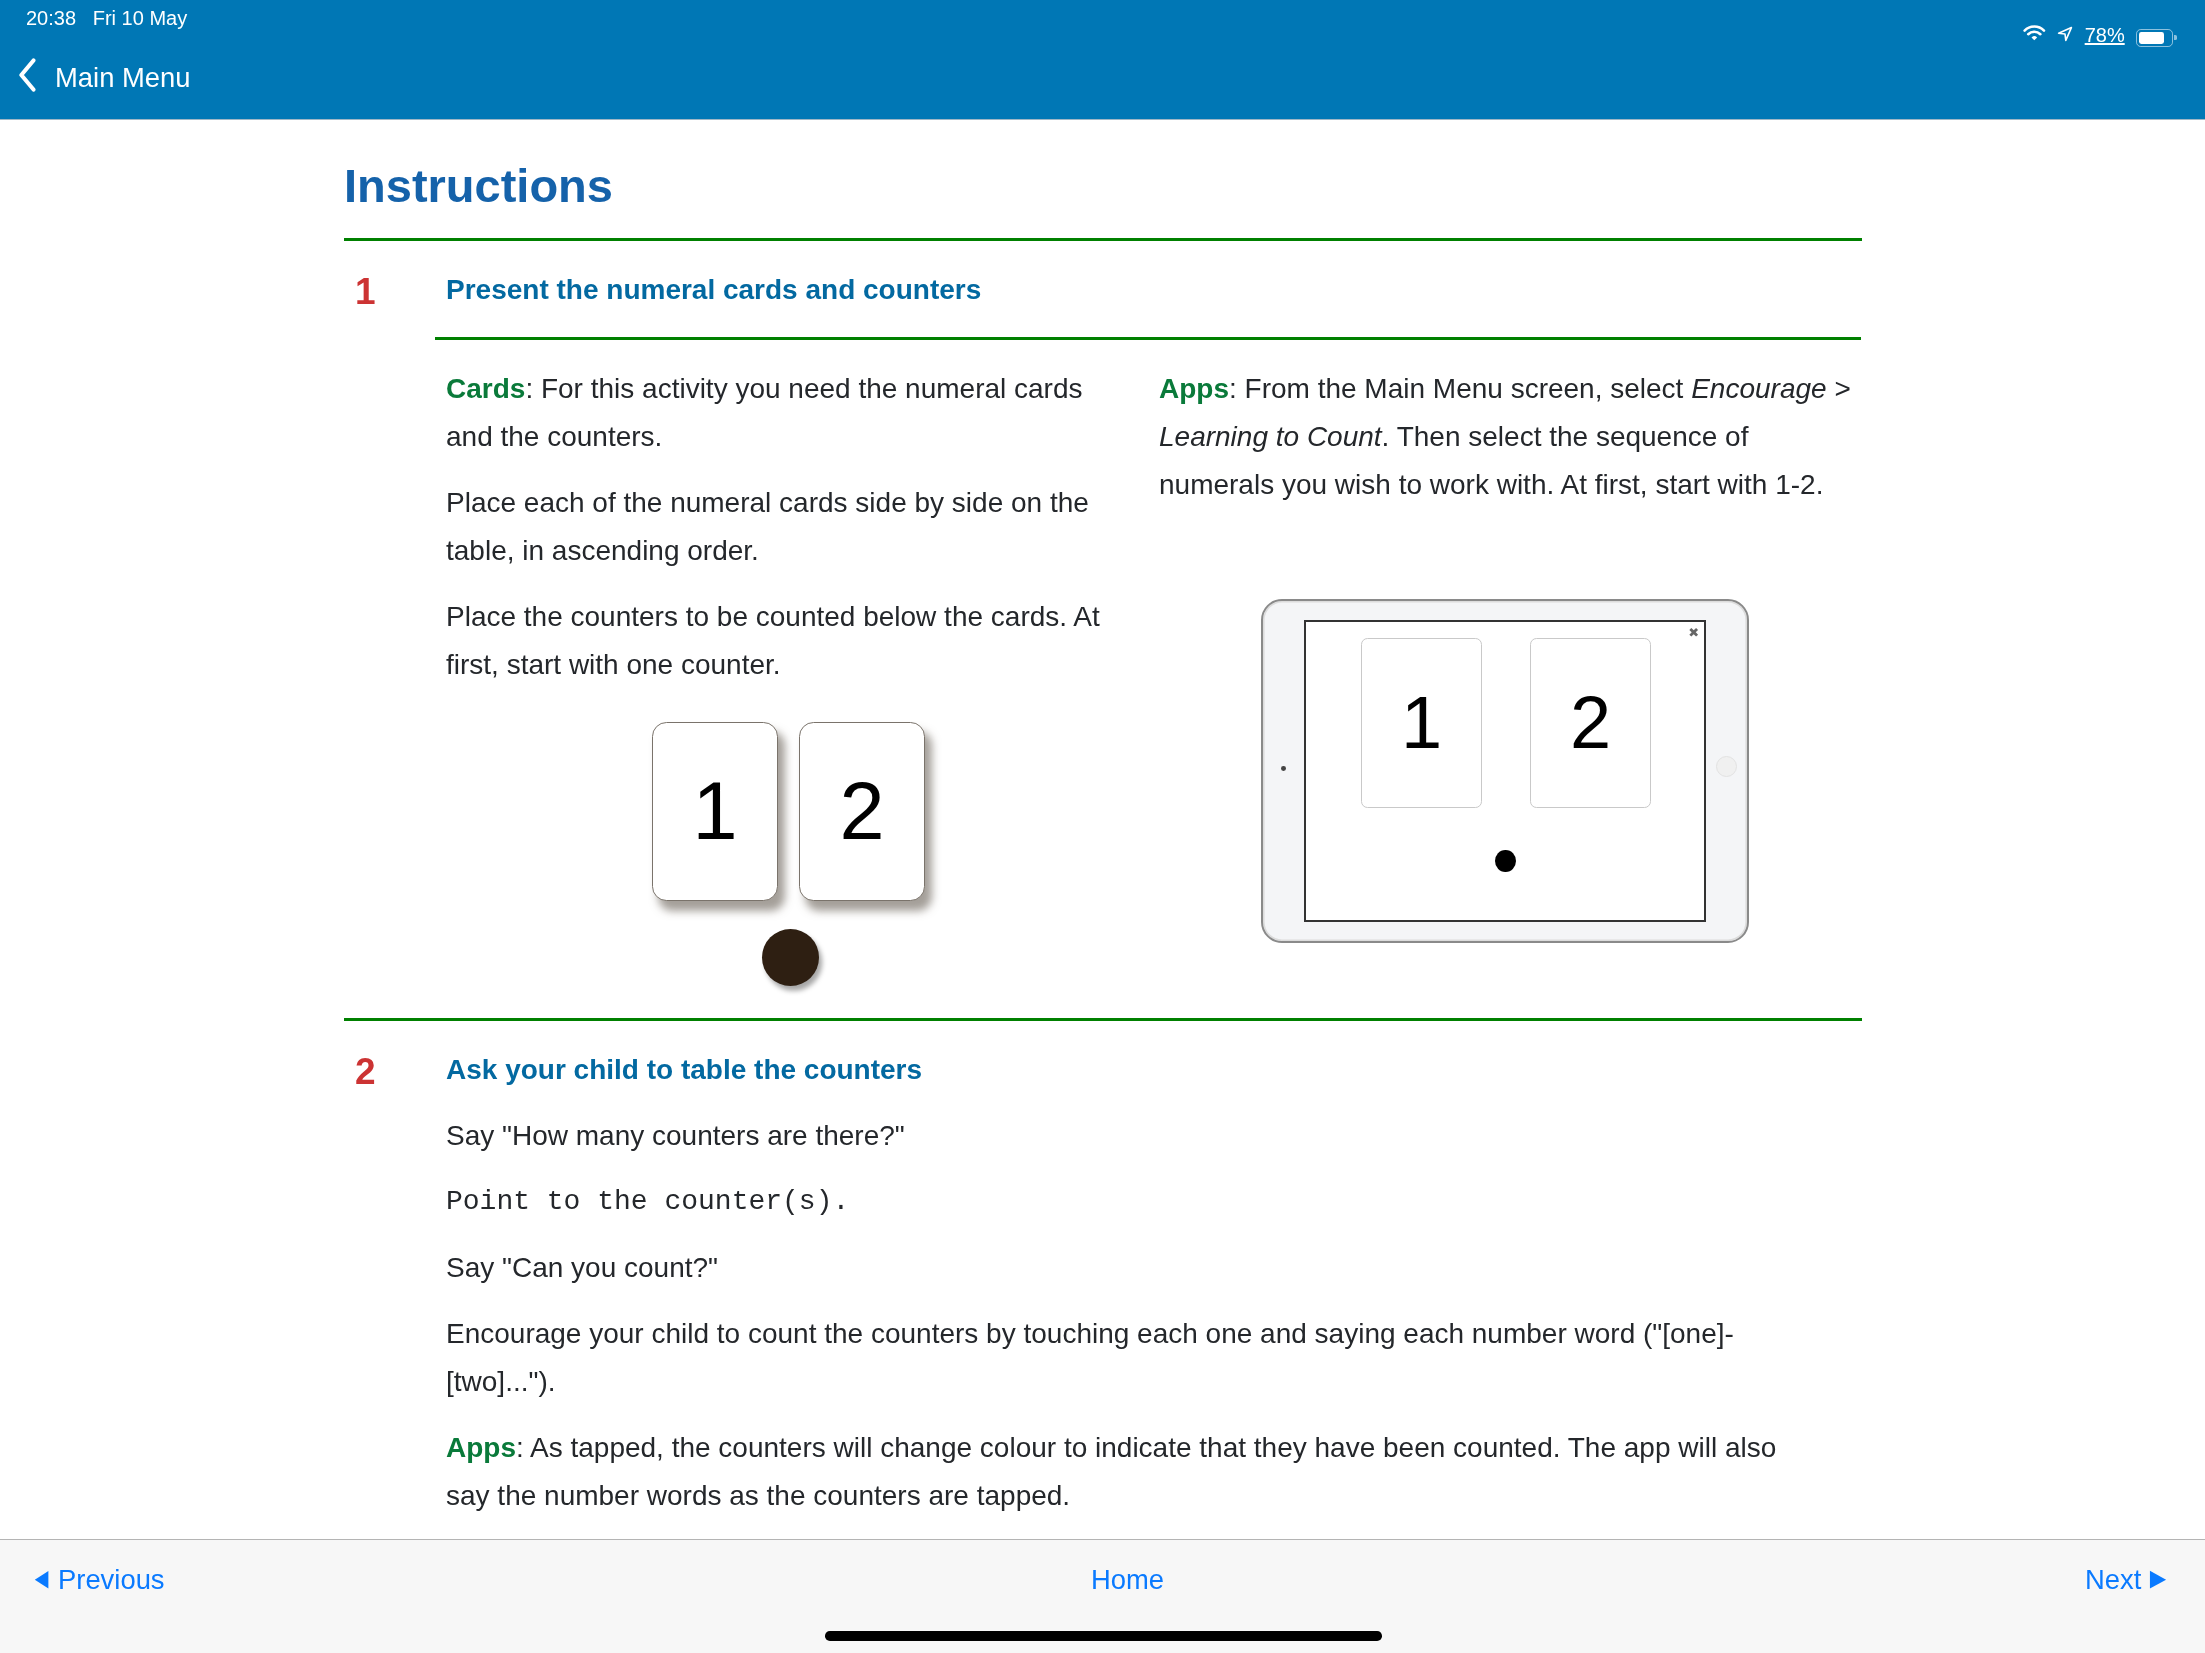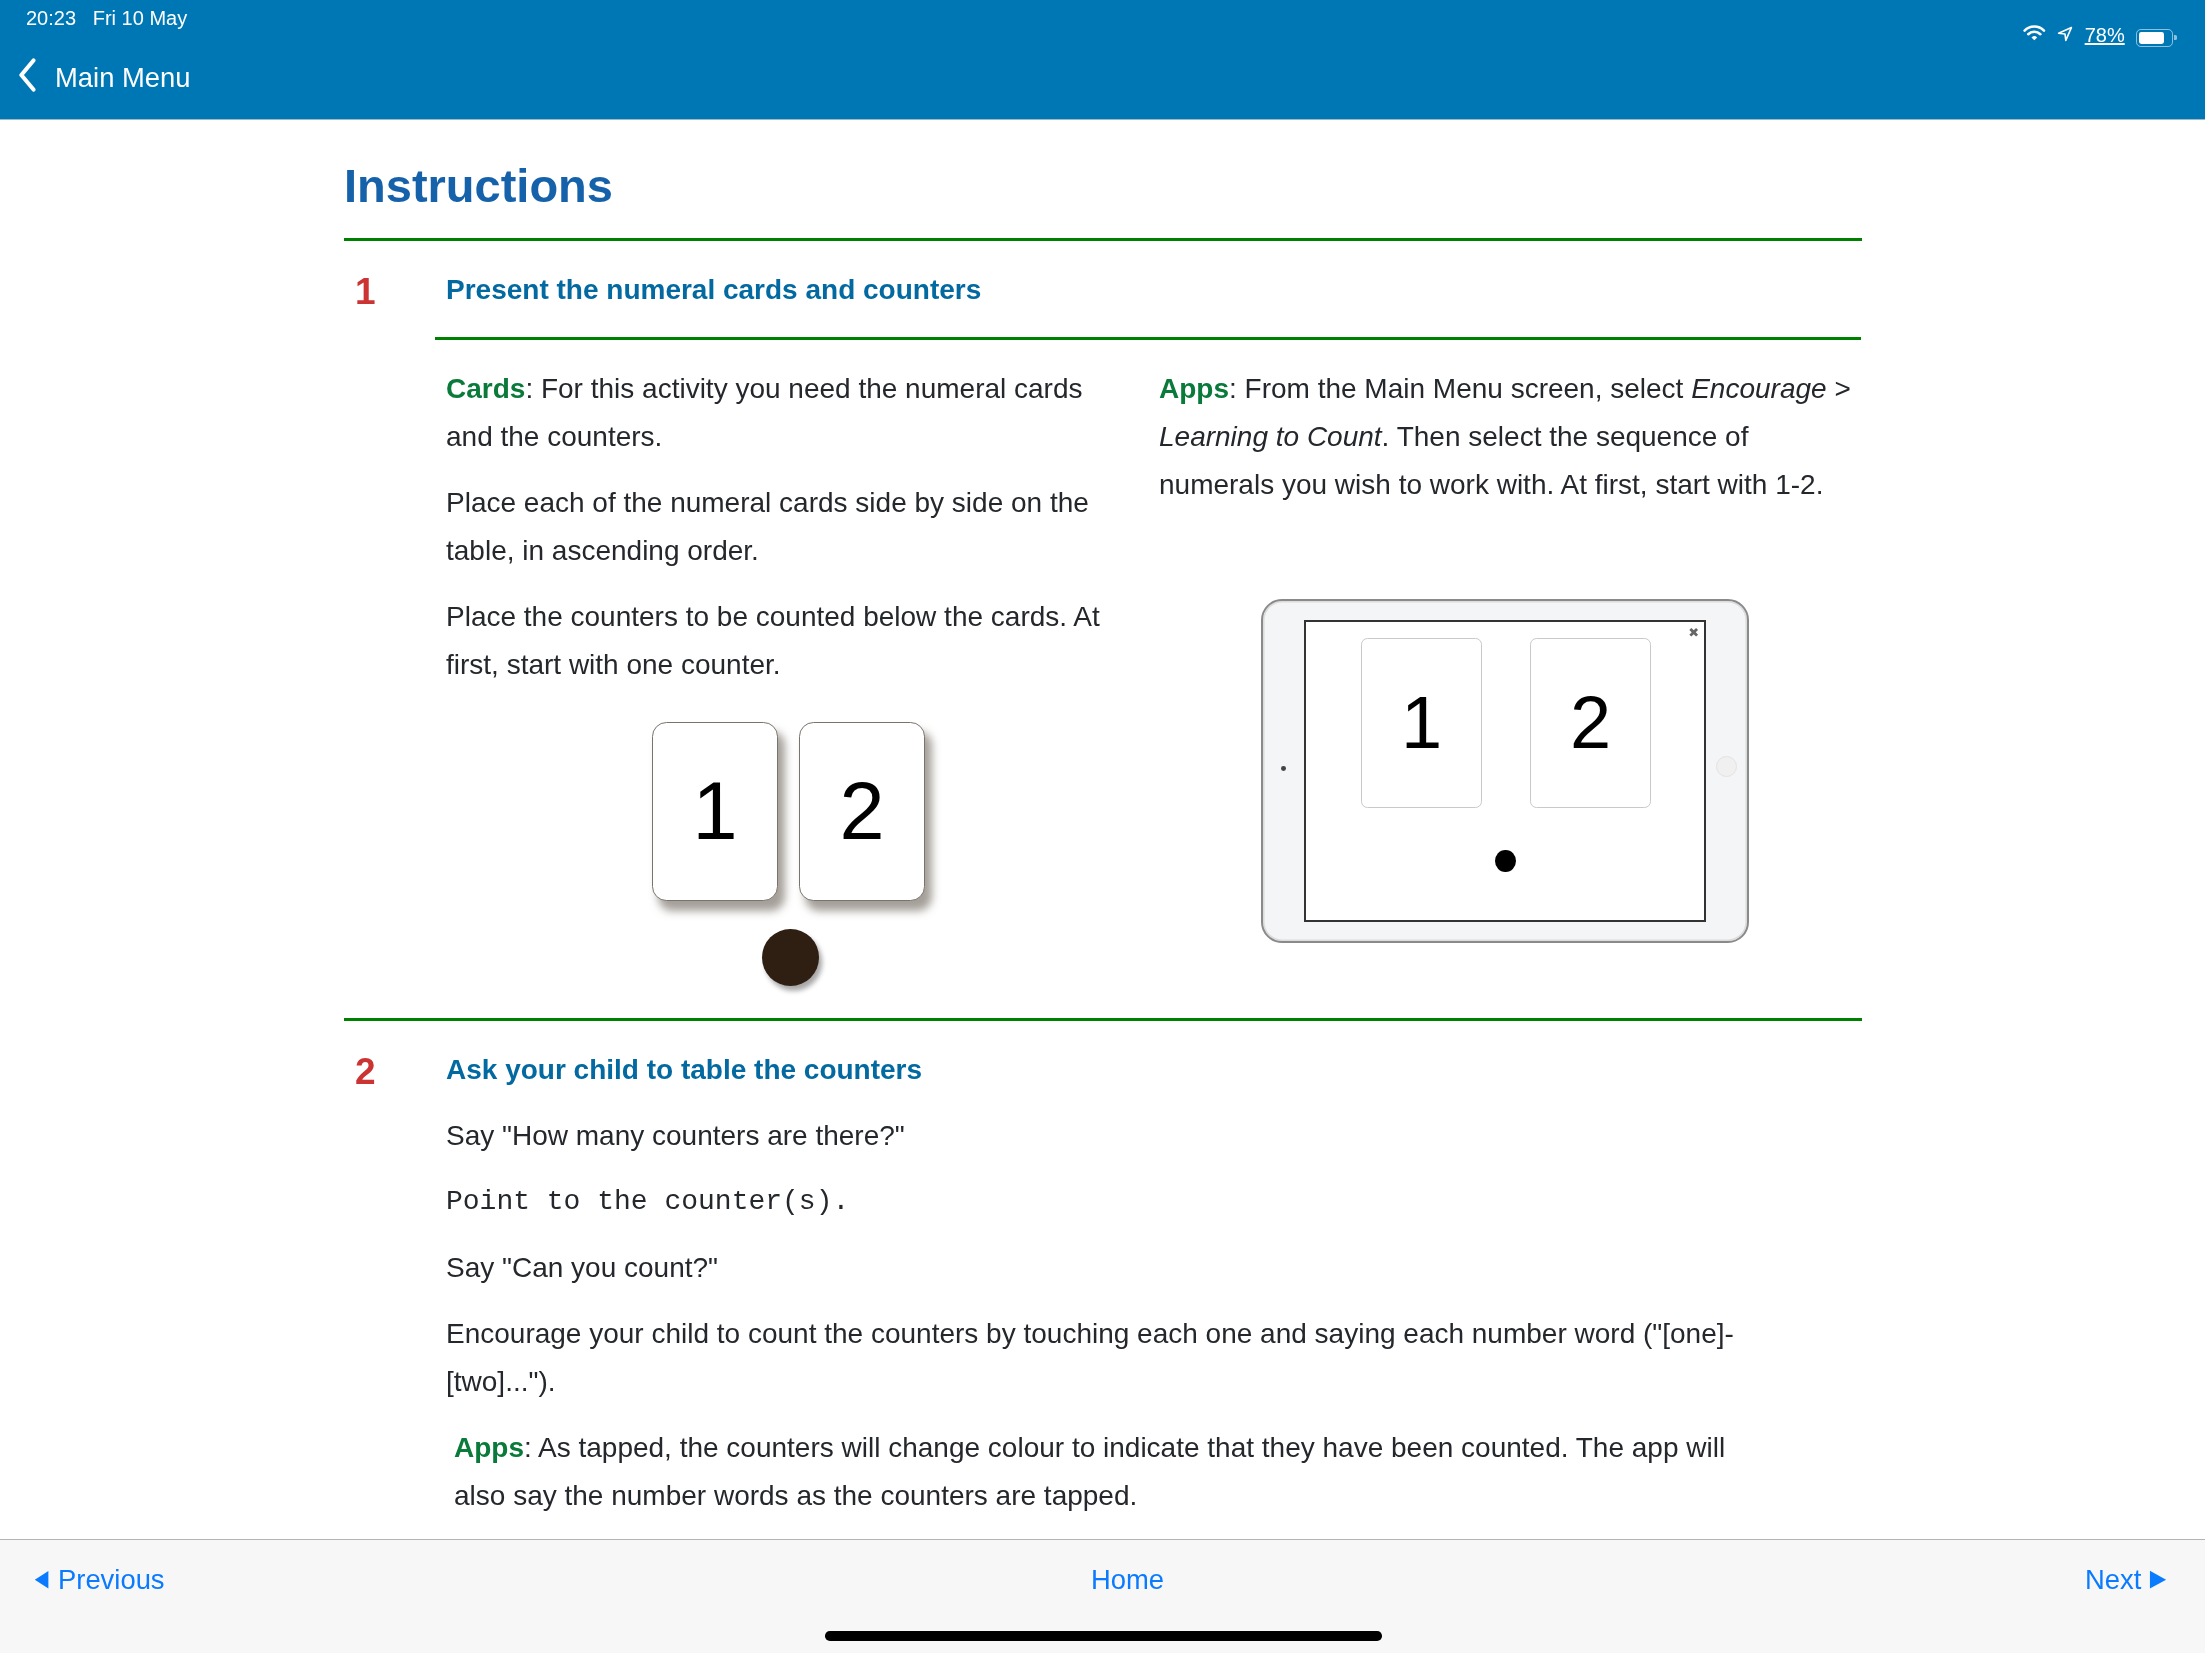"20:23" span { text: 20:23 -> 20:38 }
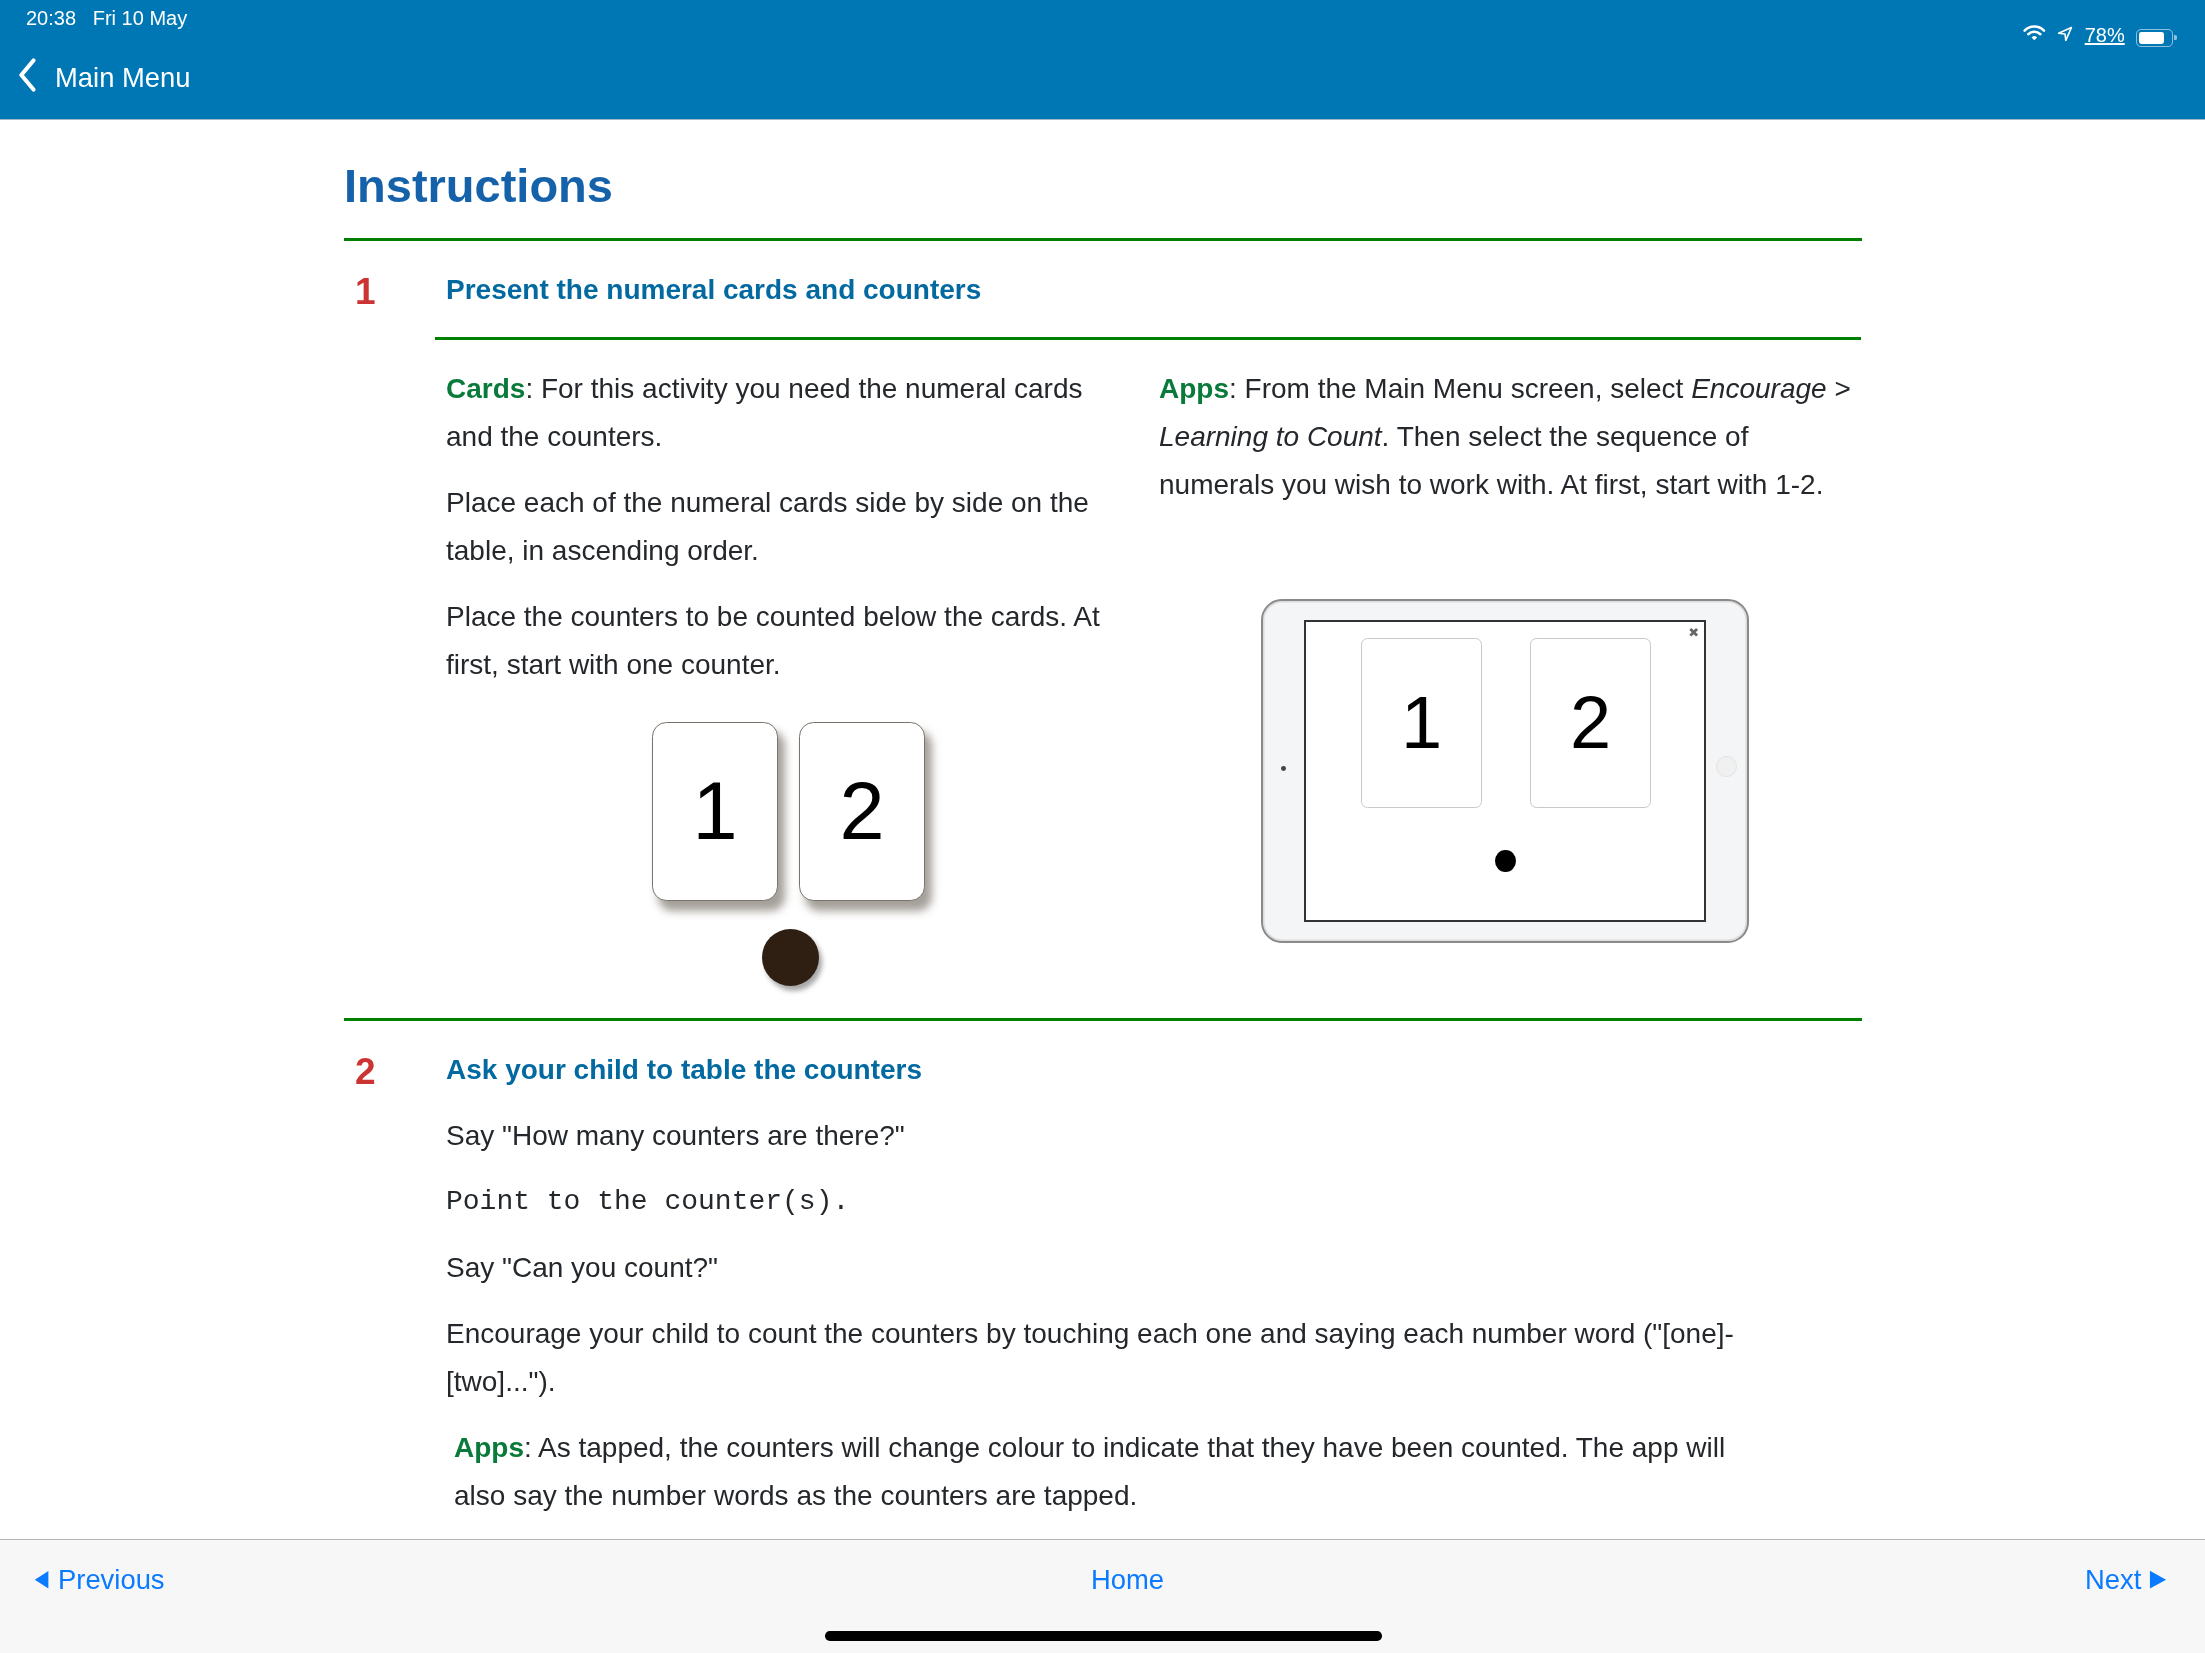"Apps: As tapped, the counters" p { margin: 8px -> 0 }
